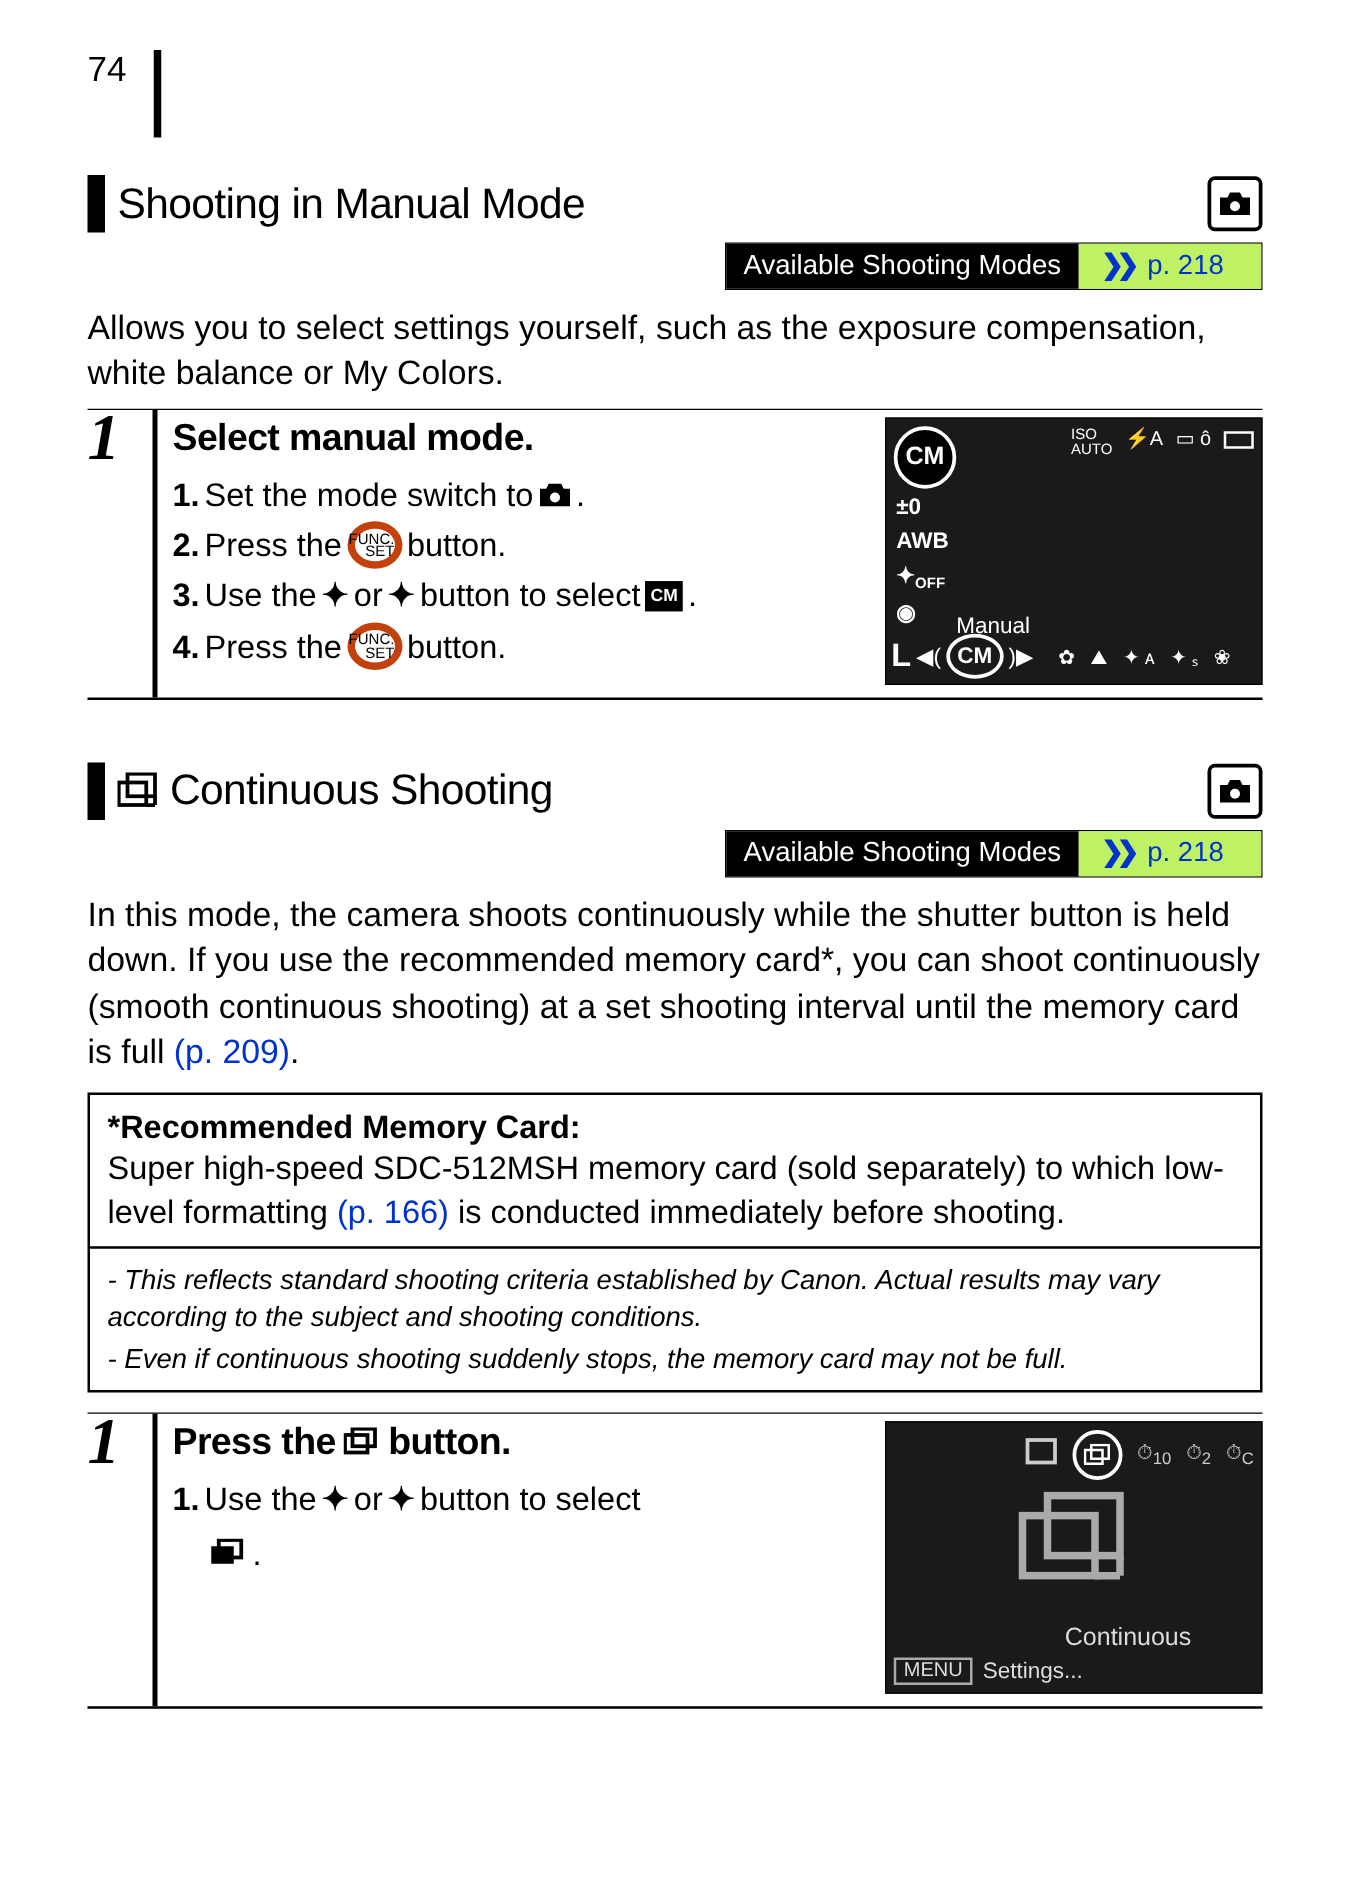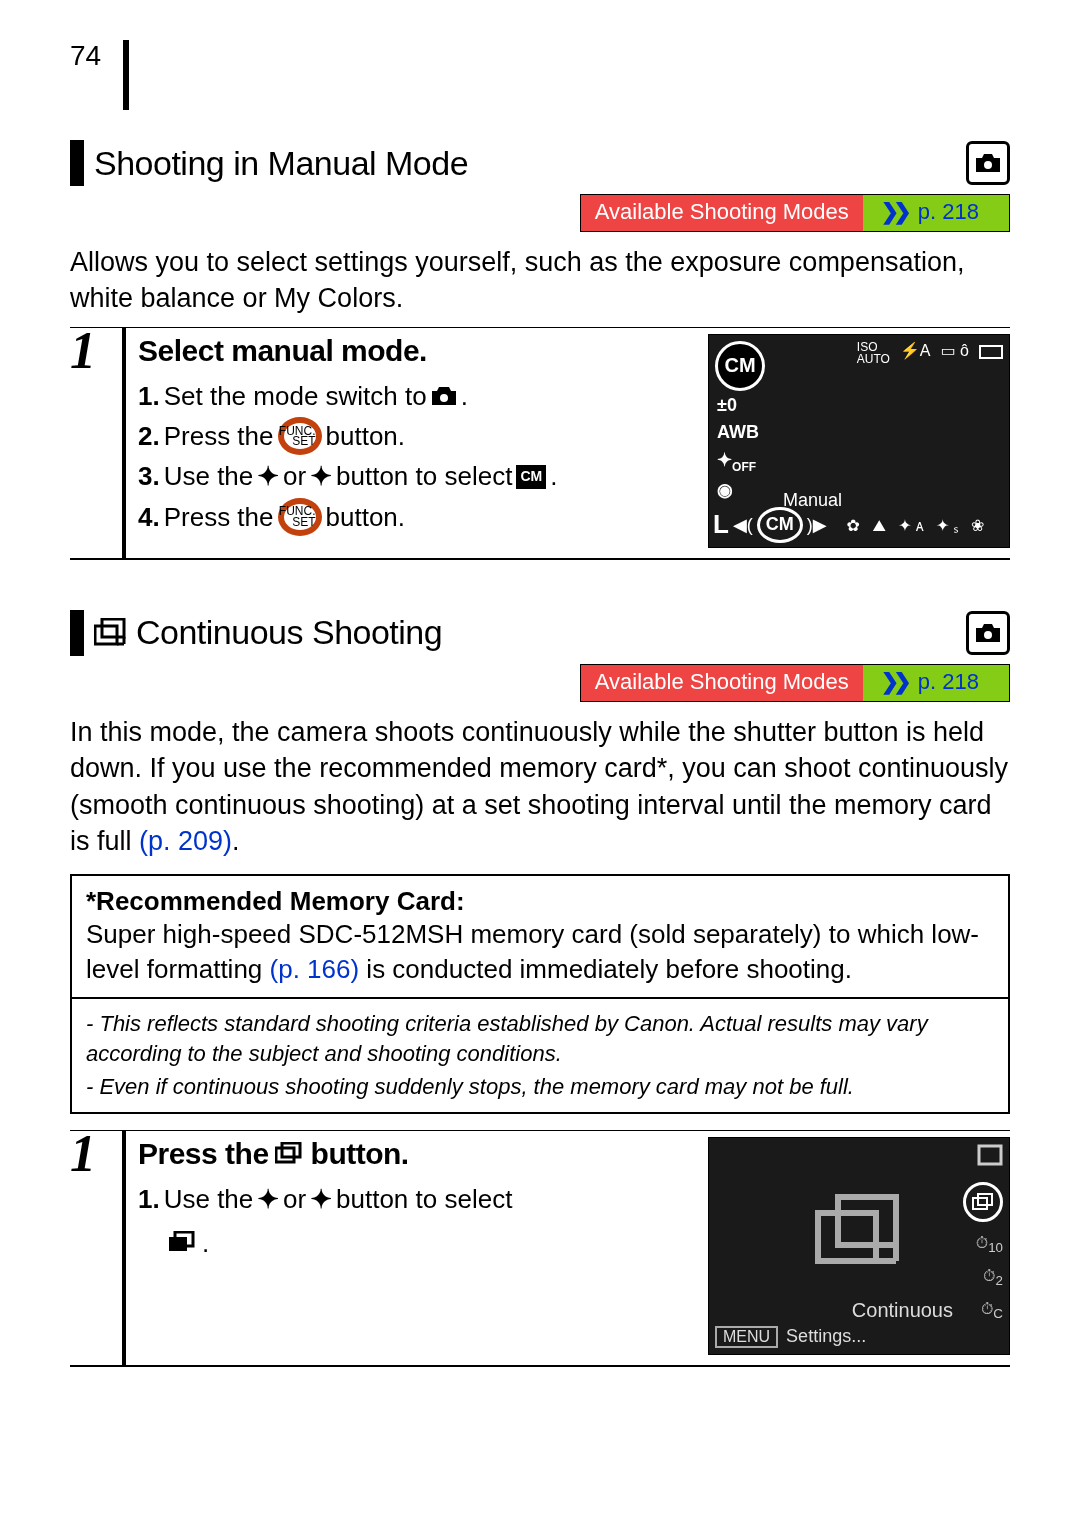"Available Shooting Modes" .modes-pill-dark { background: #ef4444 -> #000000 }
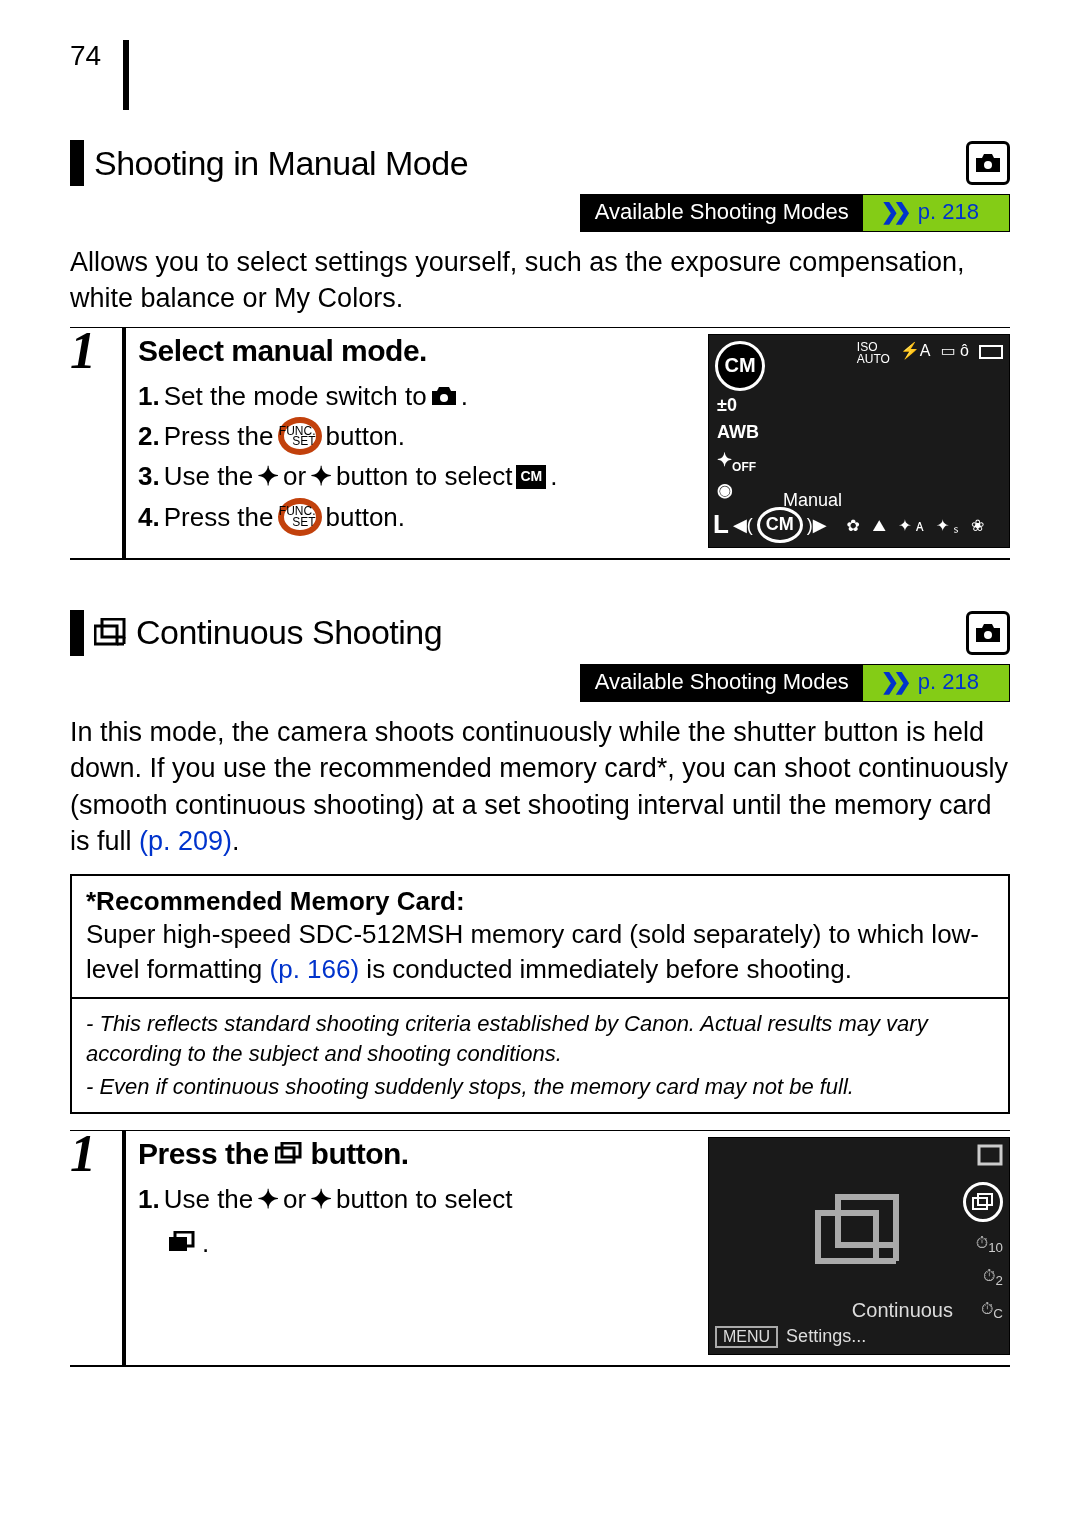"❯❯ p. 218" .modes-pill-light { background: #84cc16 -> #bef264 }
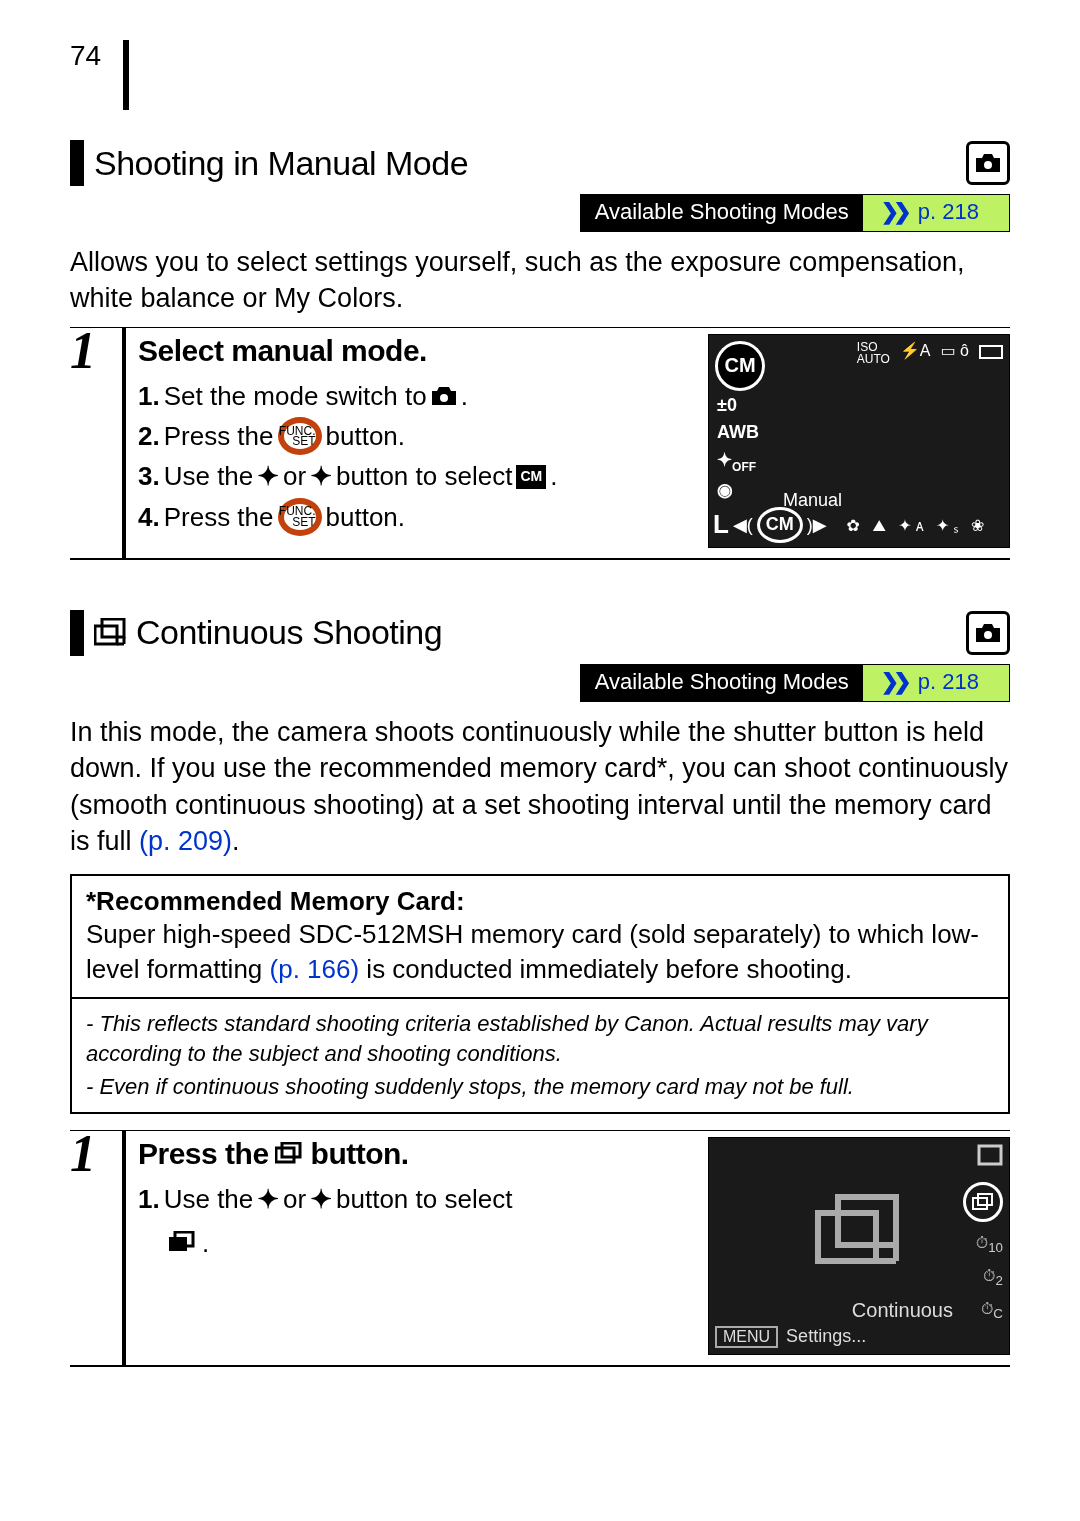"Manual" .lcd .manual-label { left: 74px -> 56px }
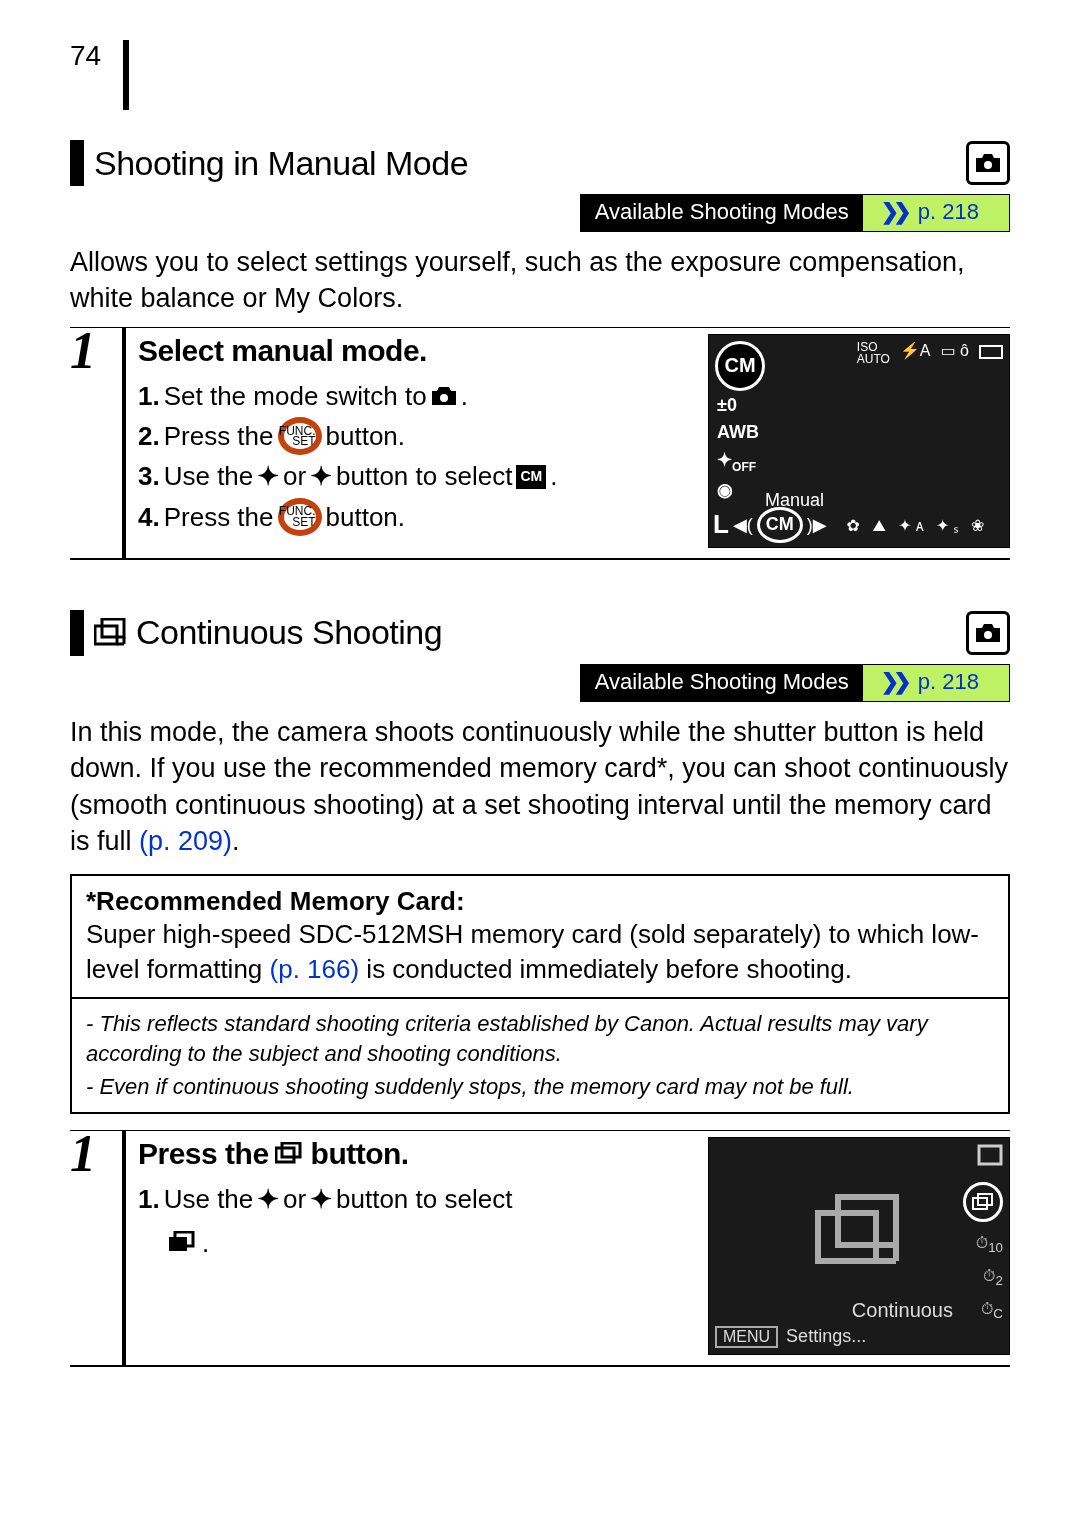"⏱10" .lcd2 .right-col { align-items: flex-end -> center; flex-direction: column -> none }
